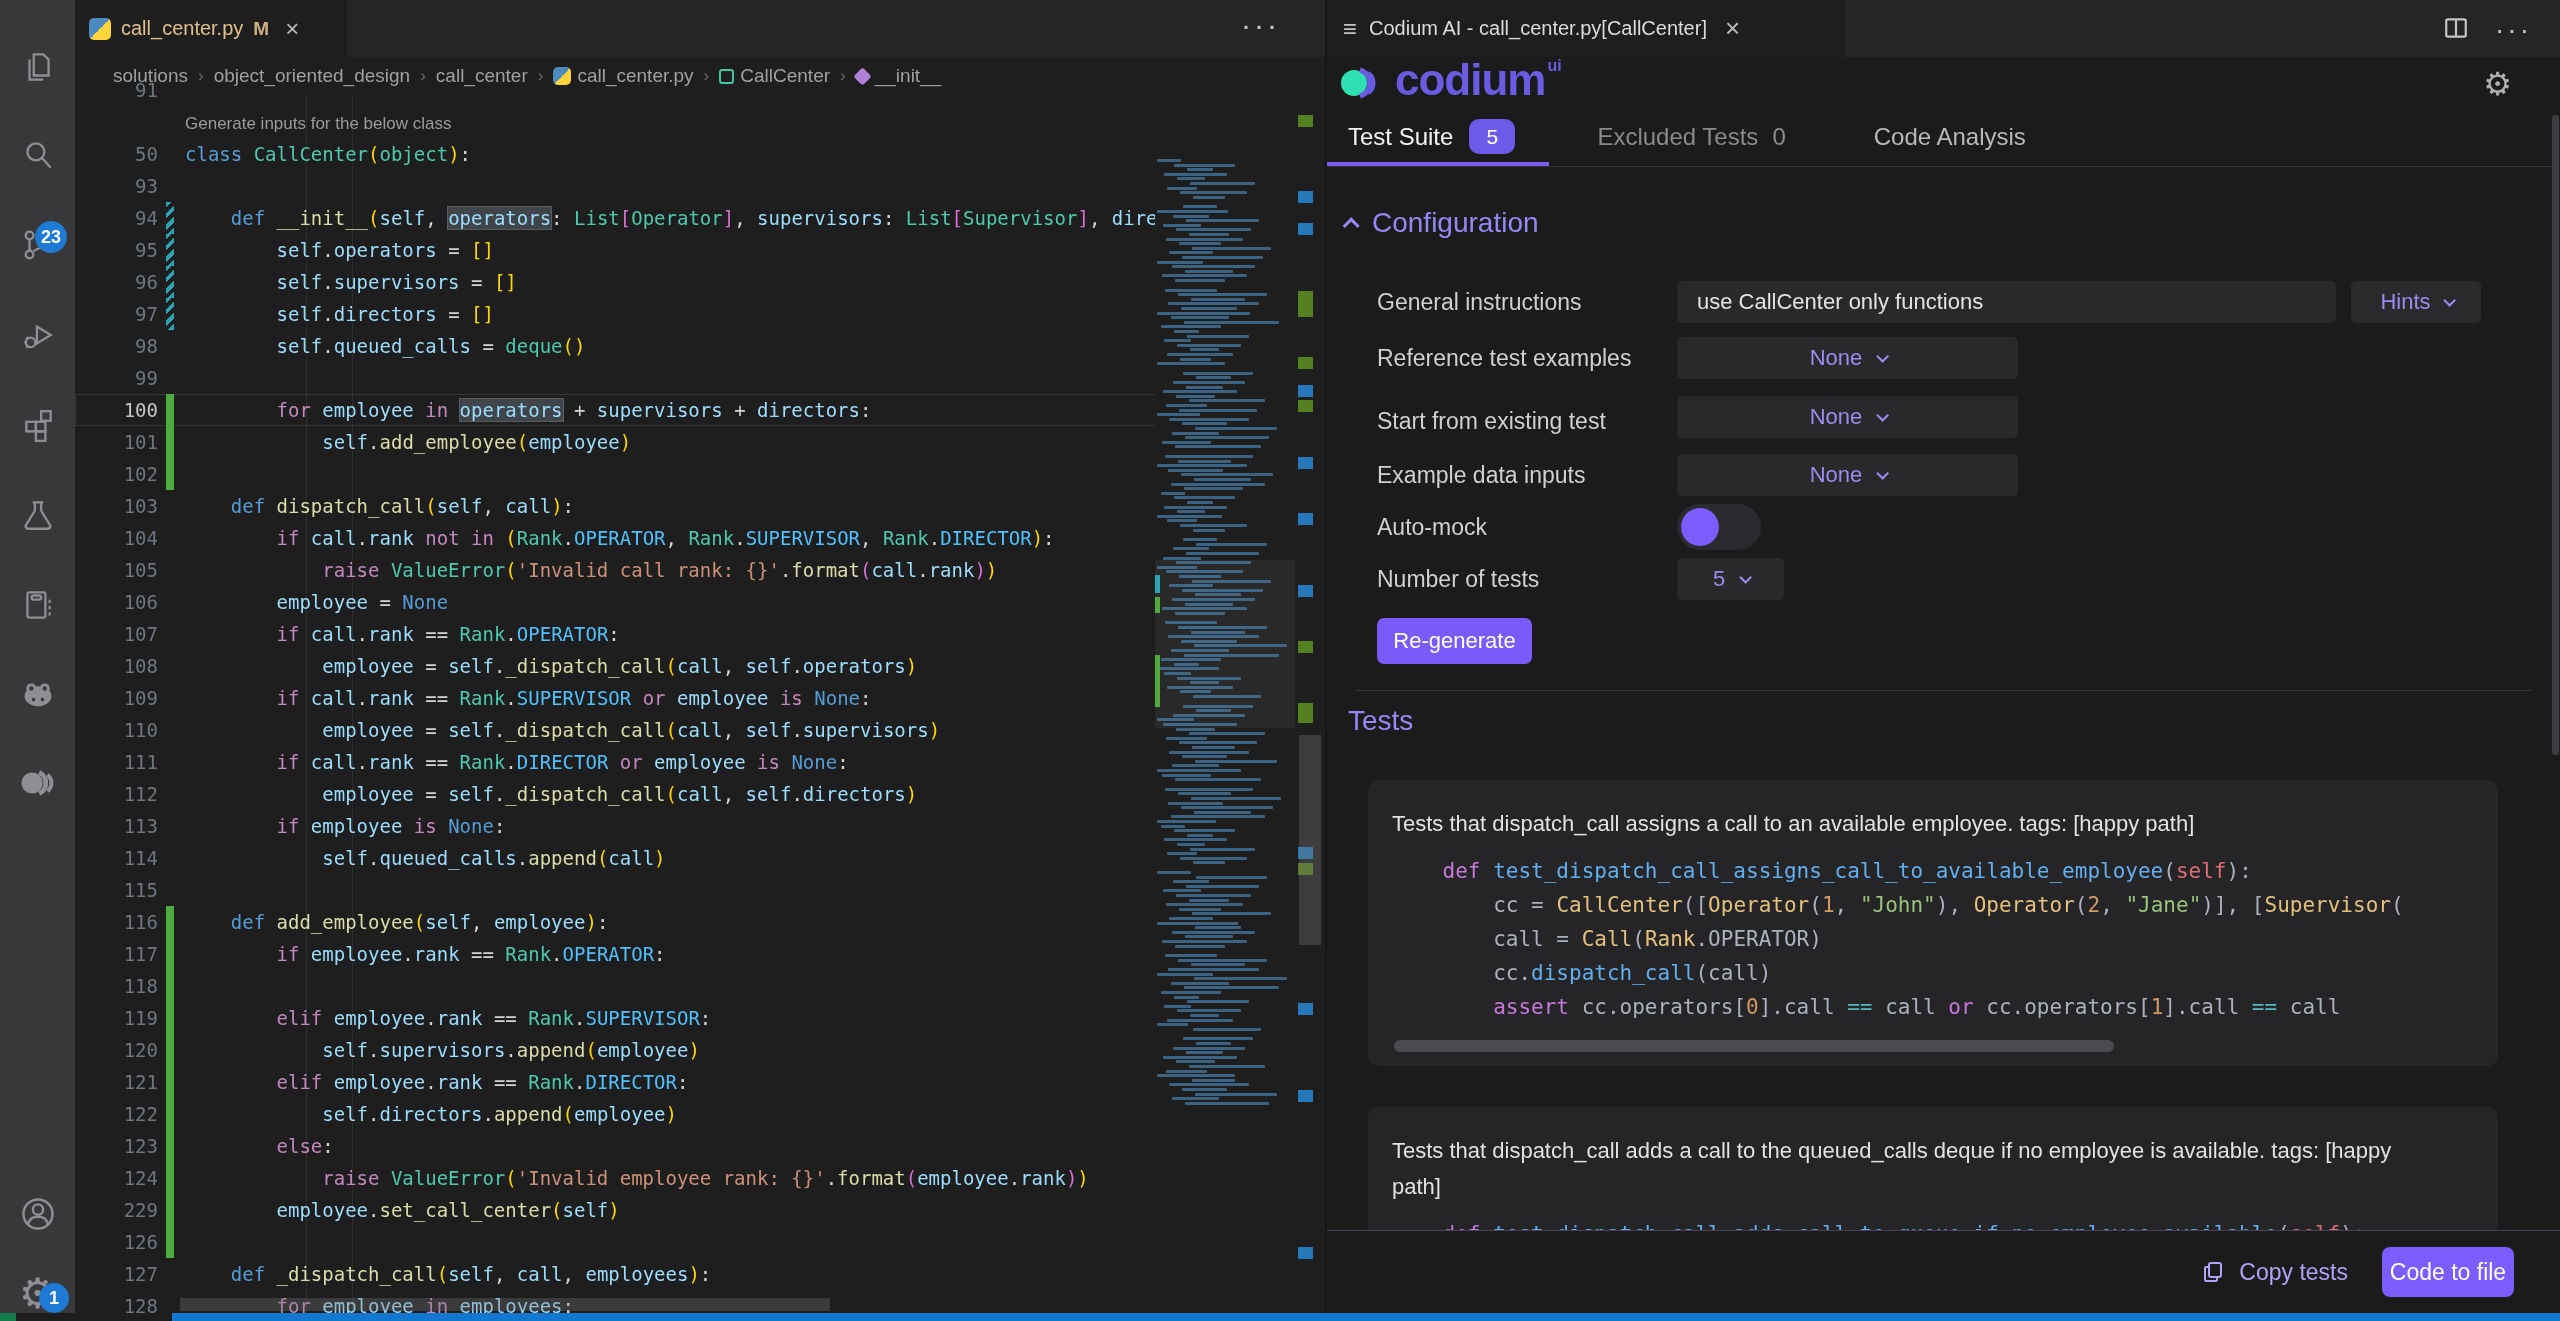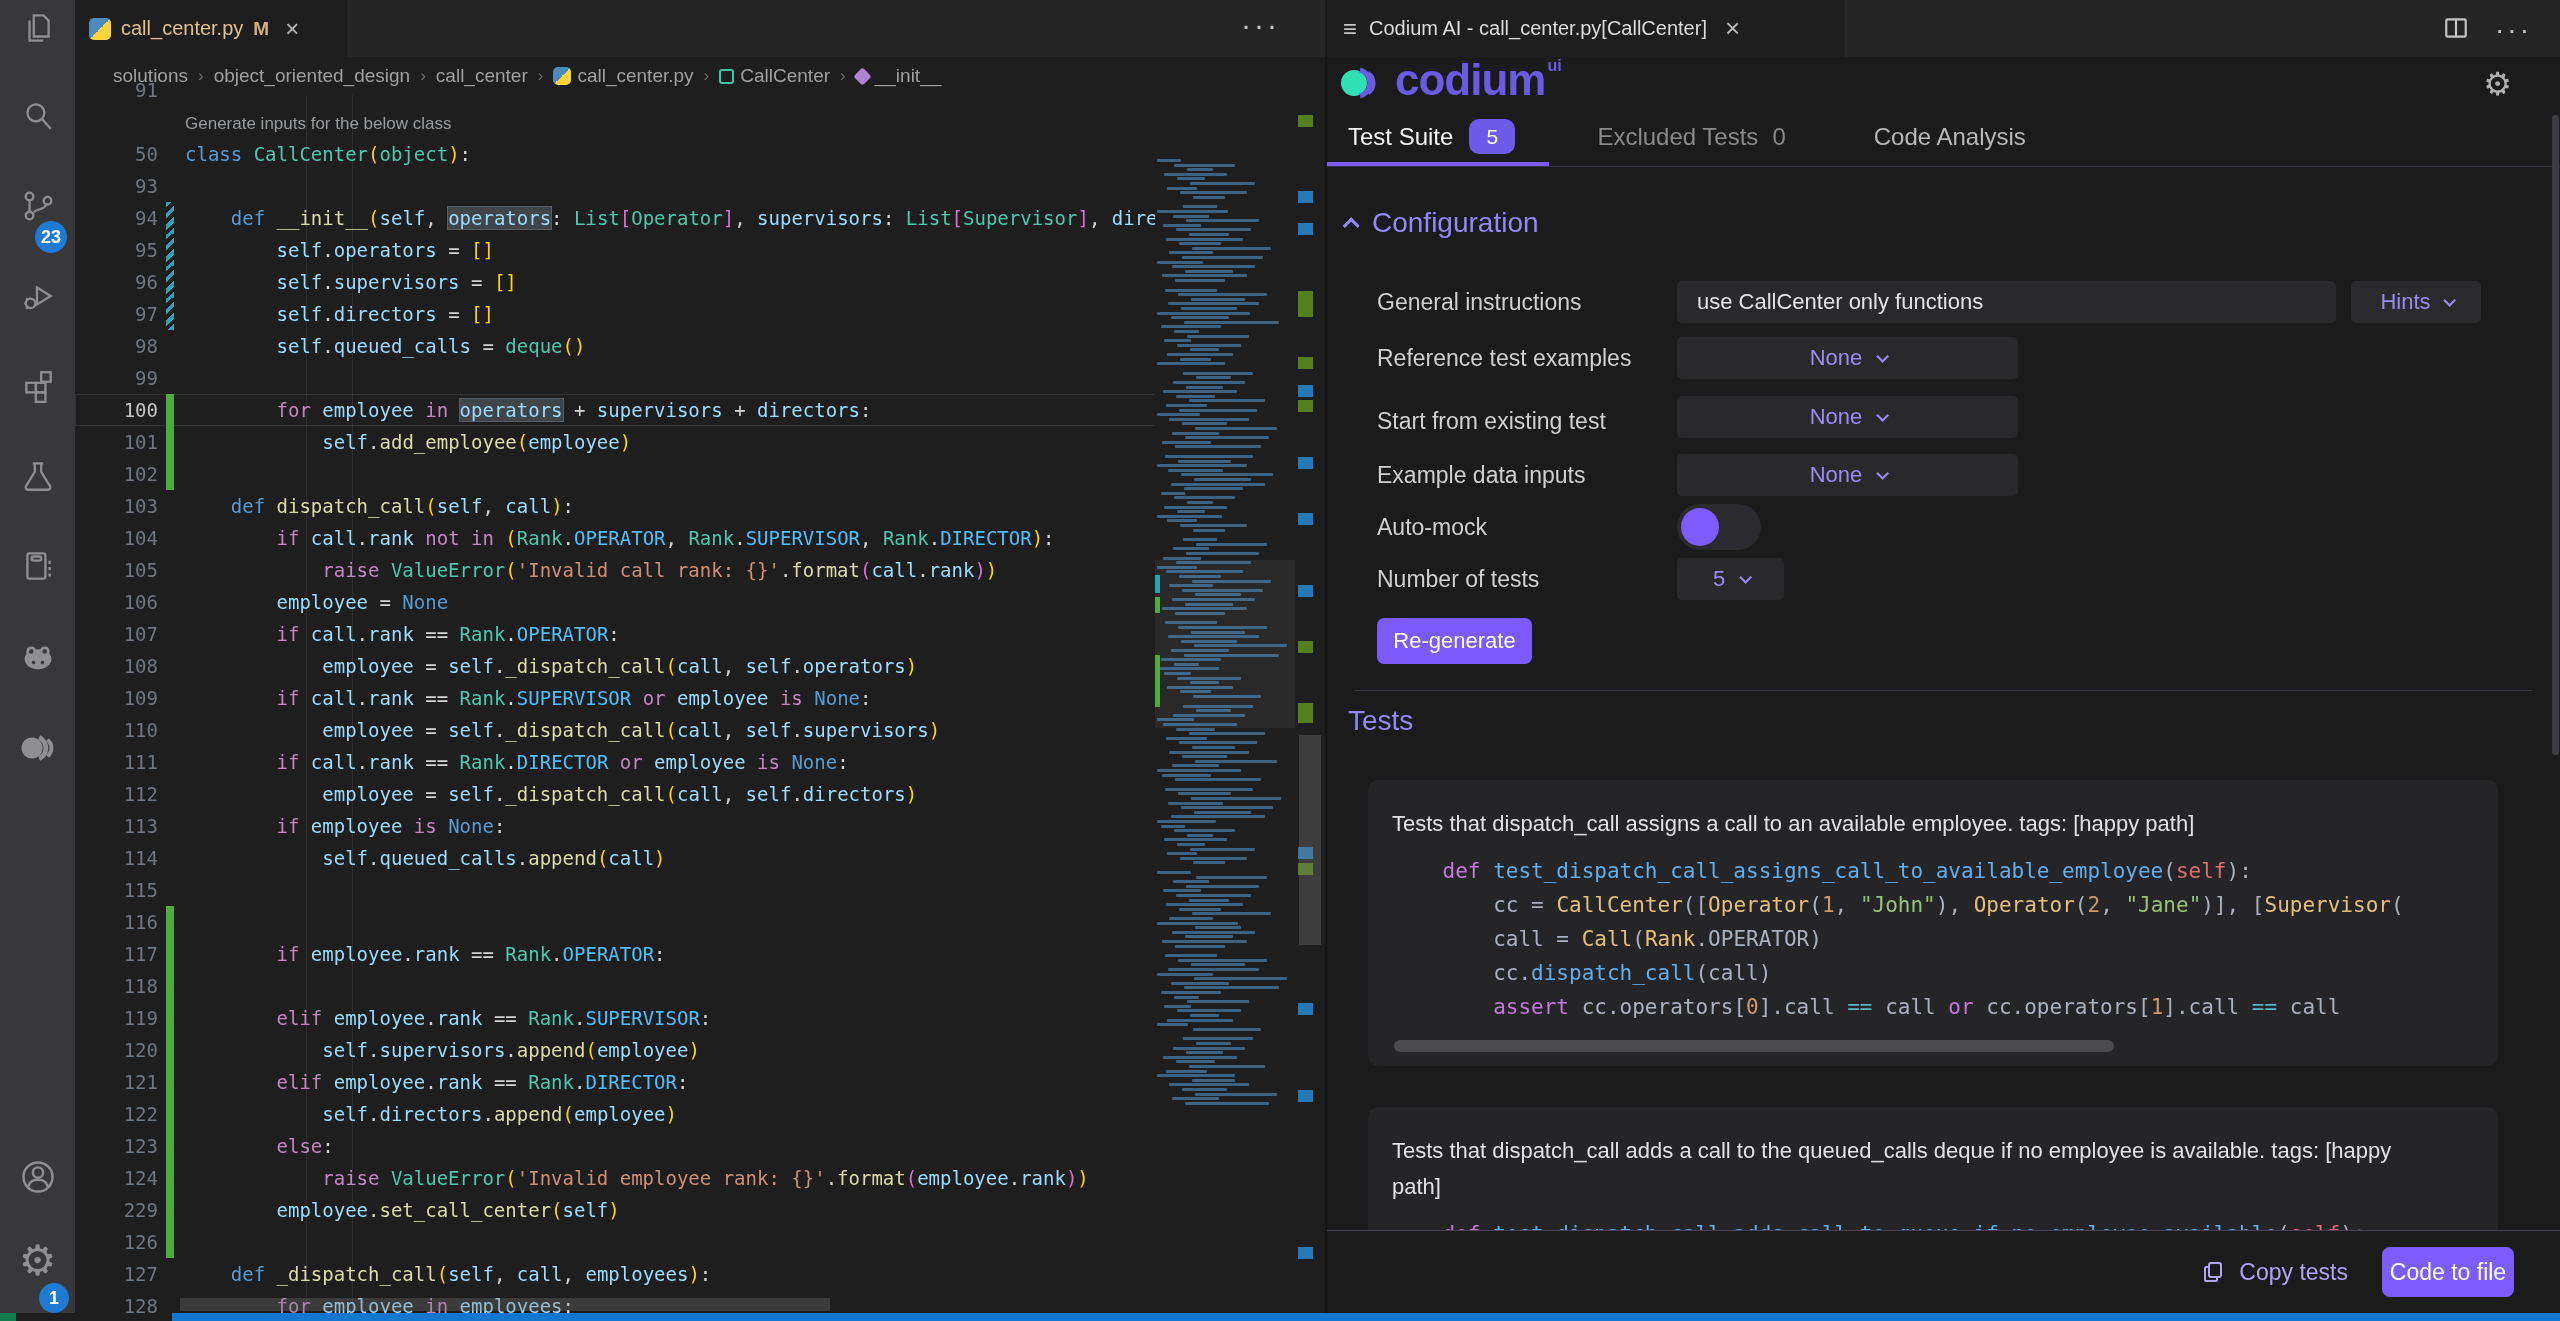"23" .act-item { align-items: flex-start -> flex-end }
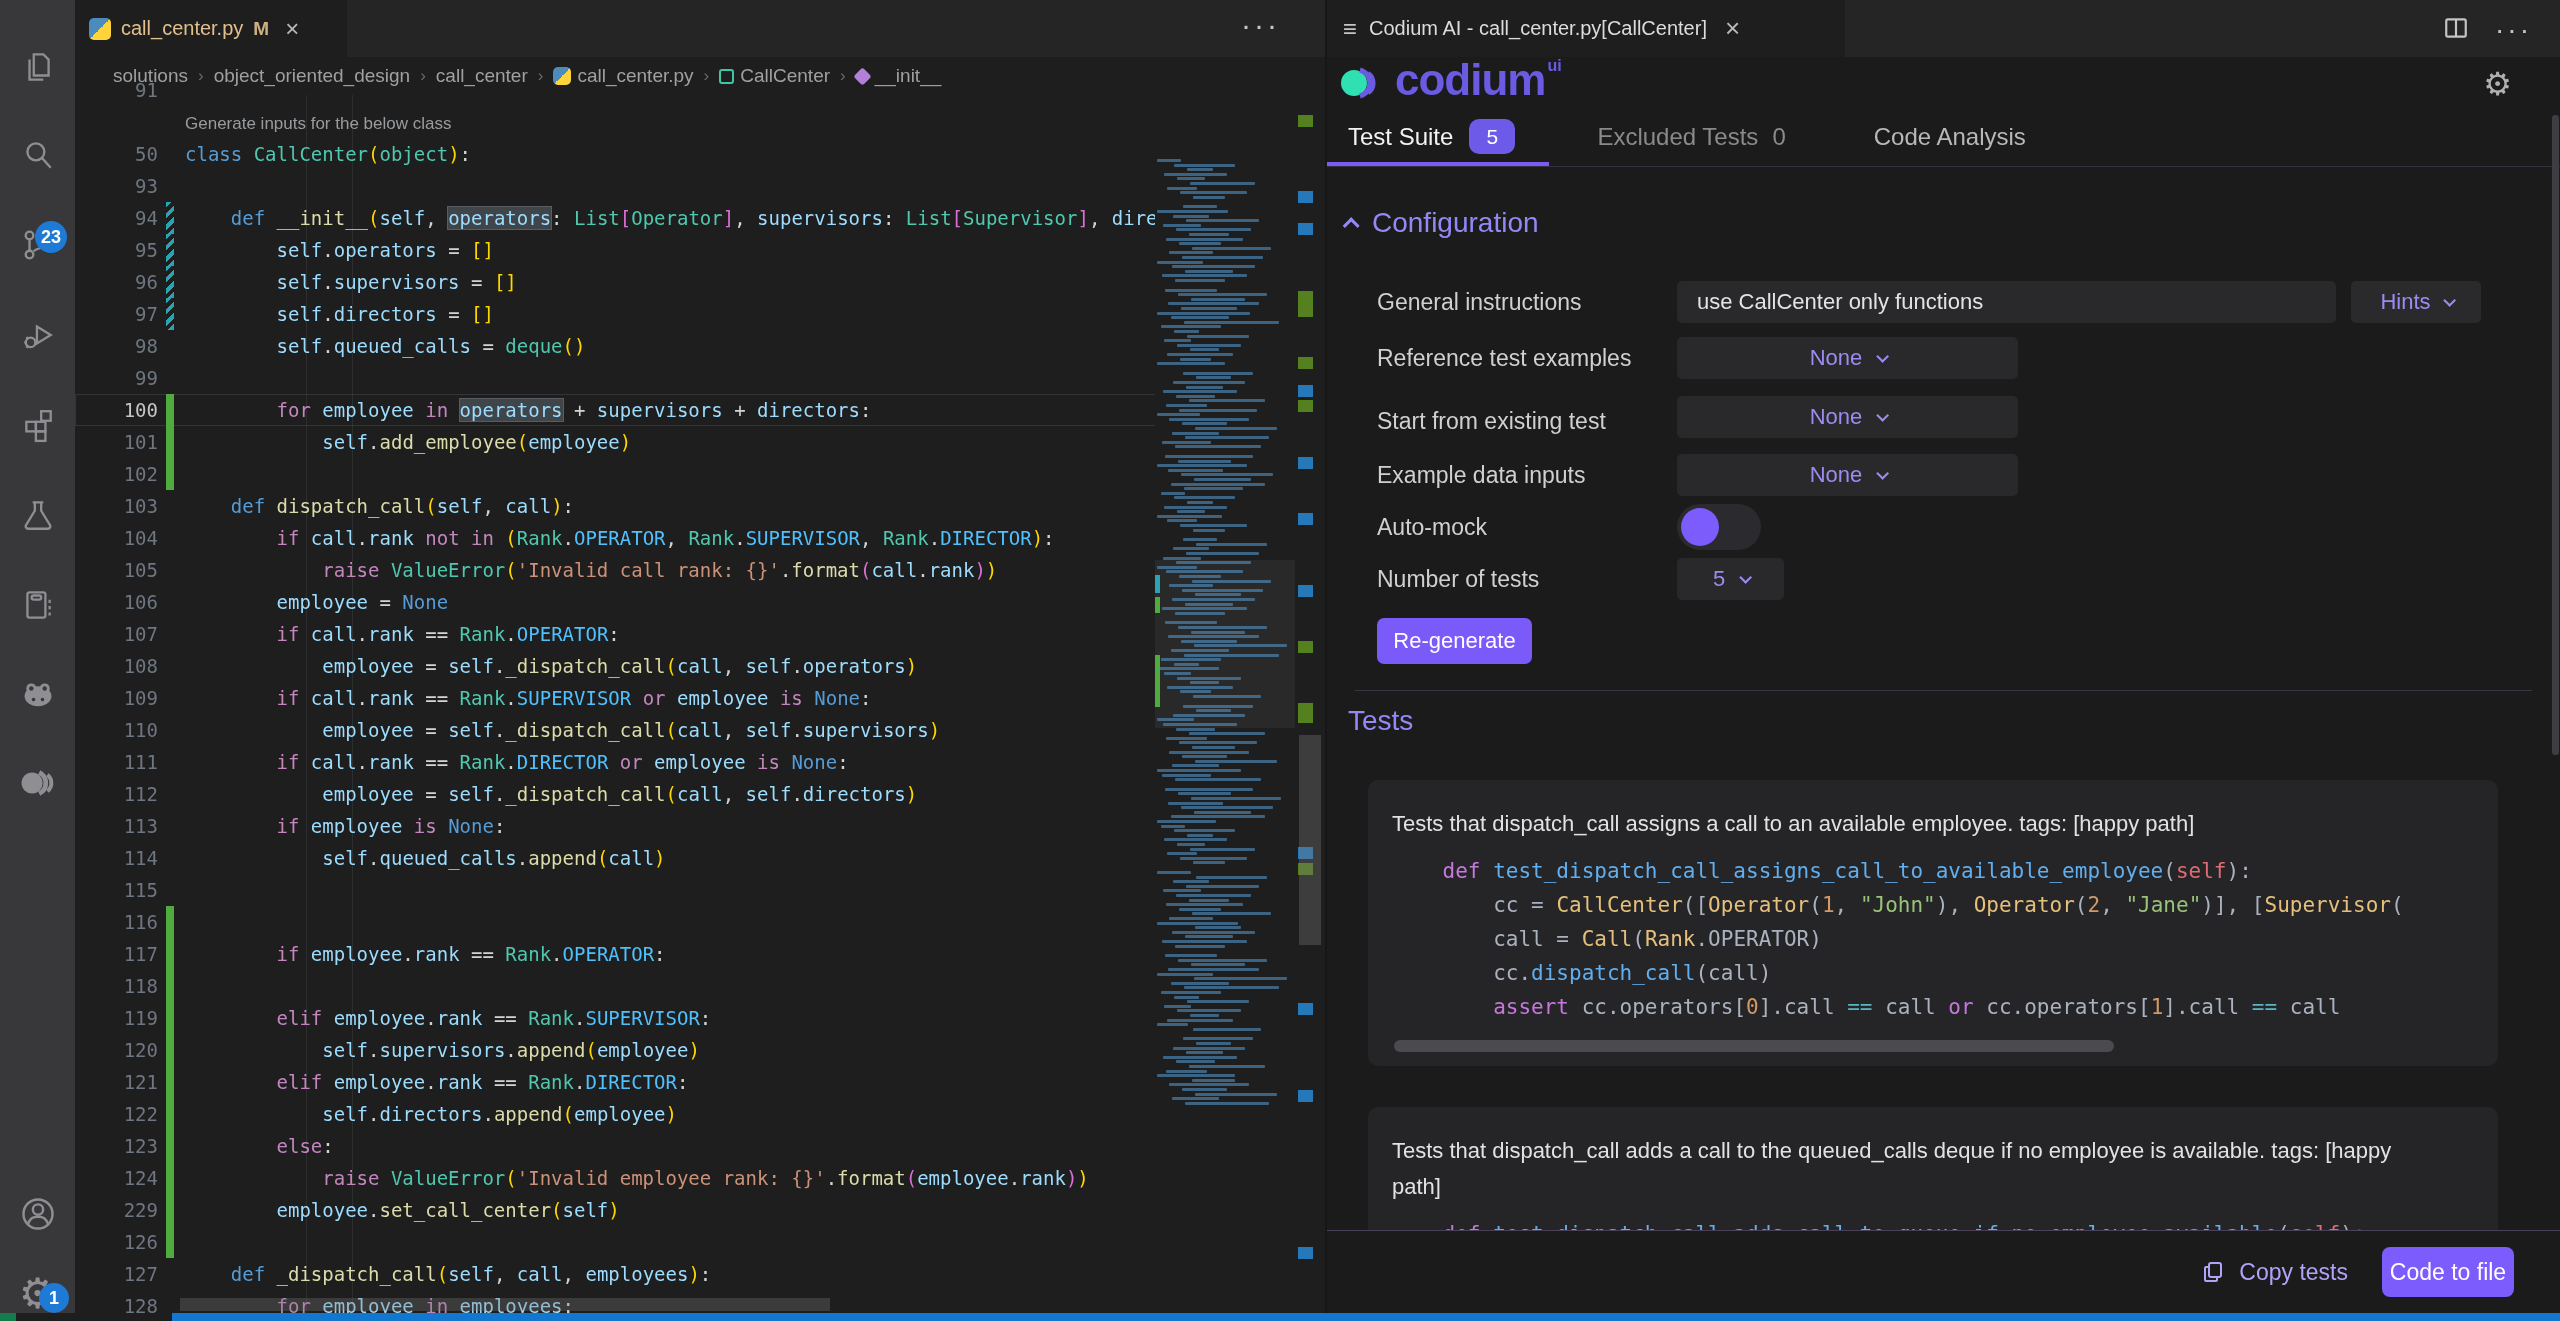"def add_employee(self, employee):" span.ctext { html: none -> <span><span> </span><span>def </span><span>add_employee</span><span>(</span><span>self</span><span>, </span><span>employee</span><span>)</span><span>:</span></span> }
